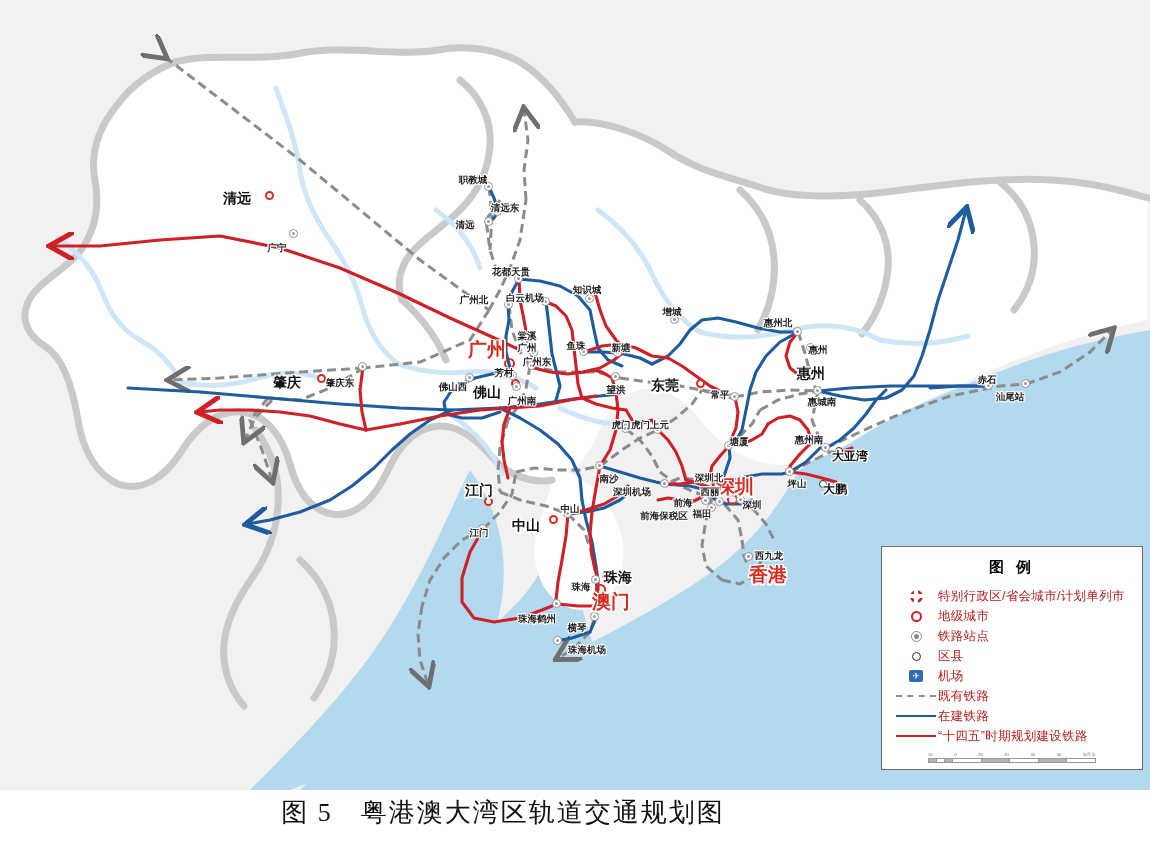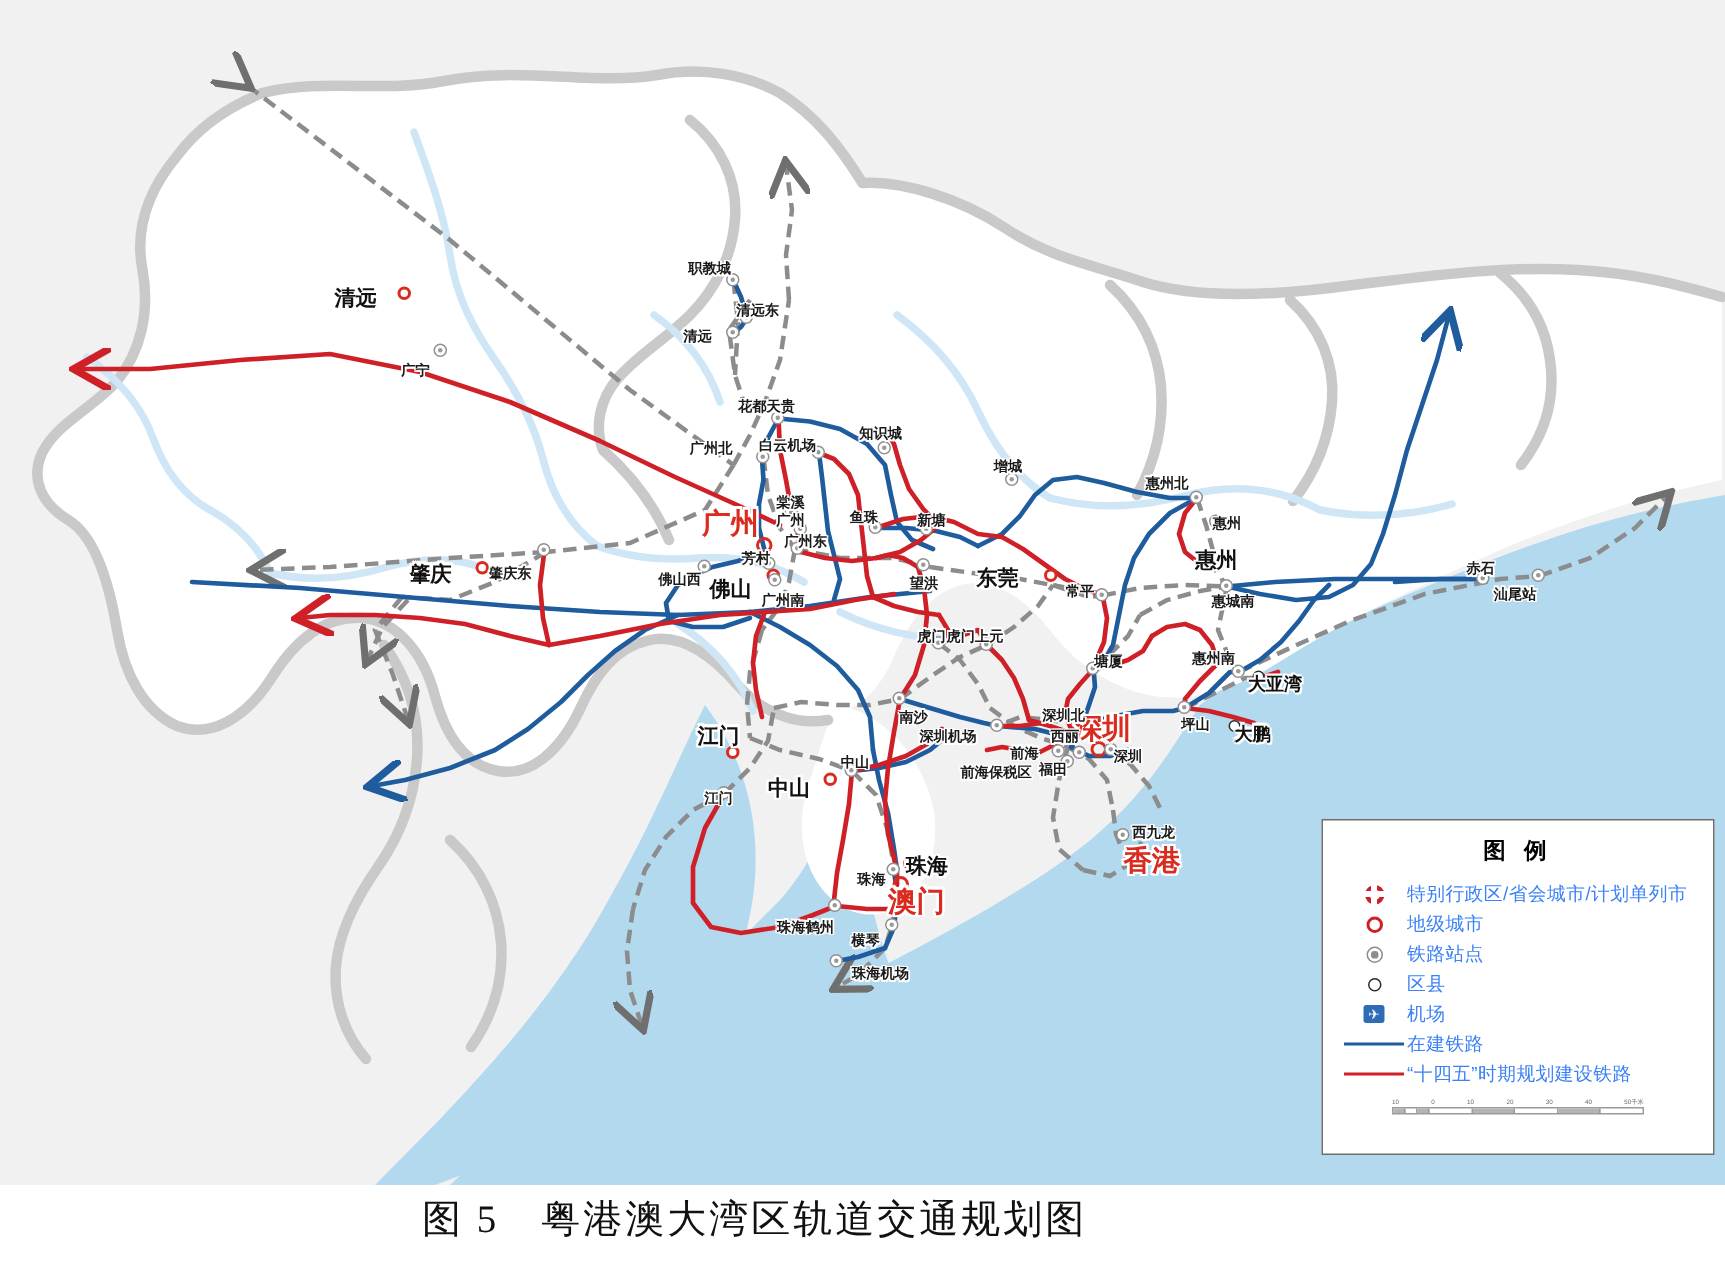"特别行政区/省会城市/计划单列市" .legend-text { color: #3b82f6 -> #b91c1c }
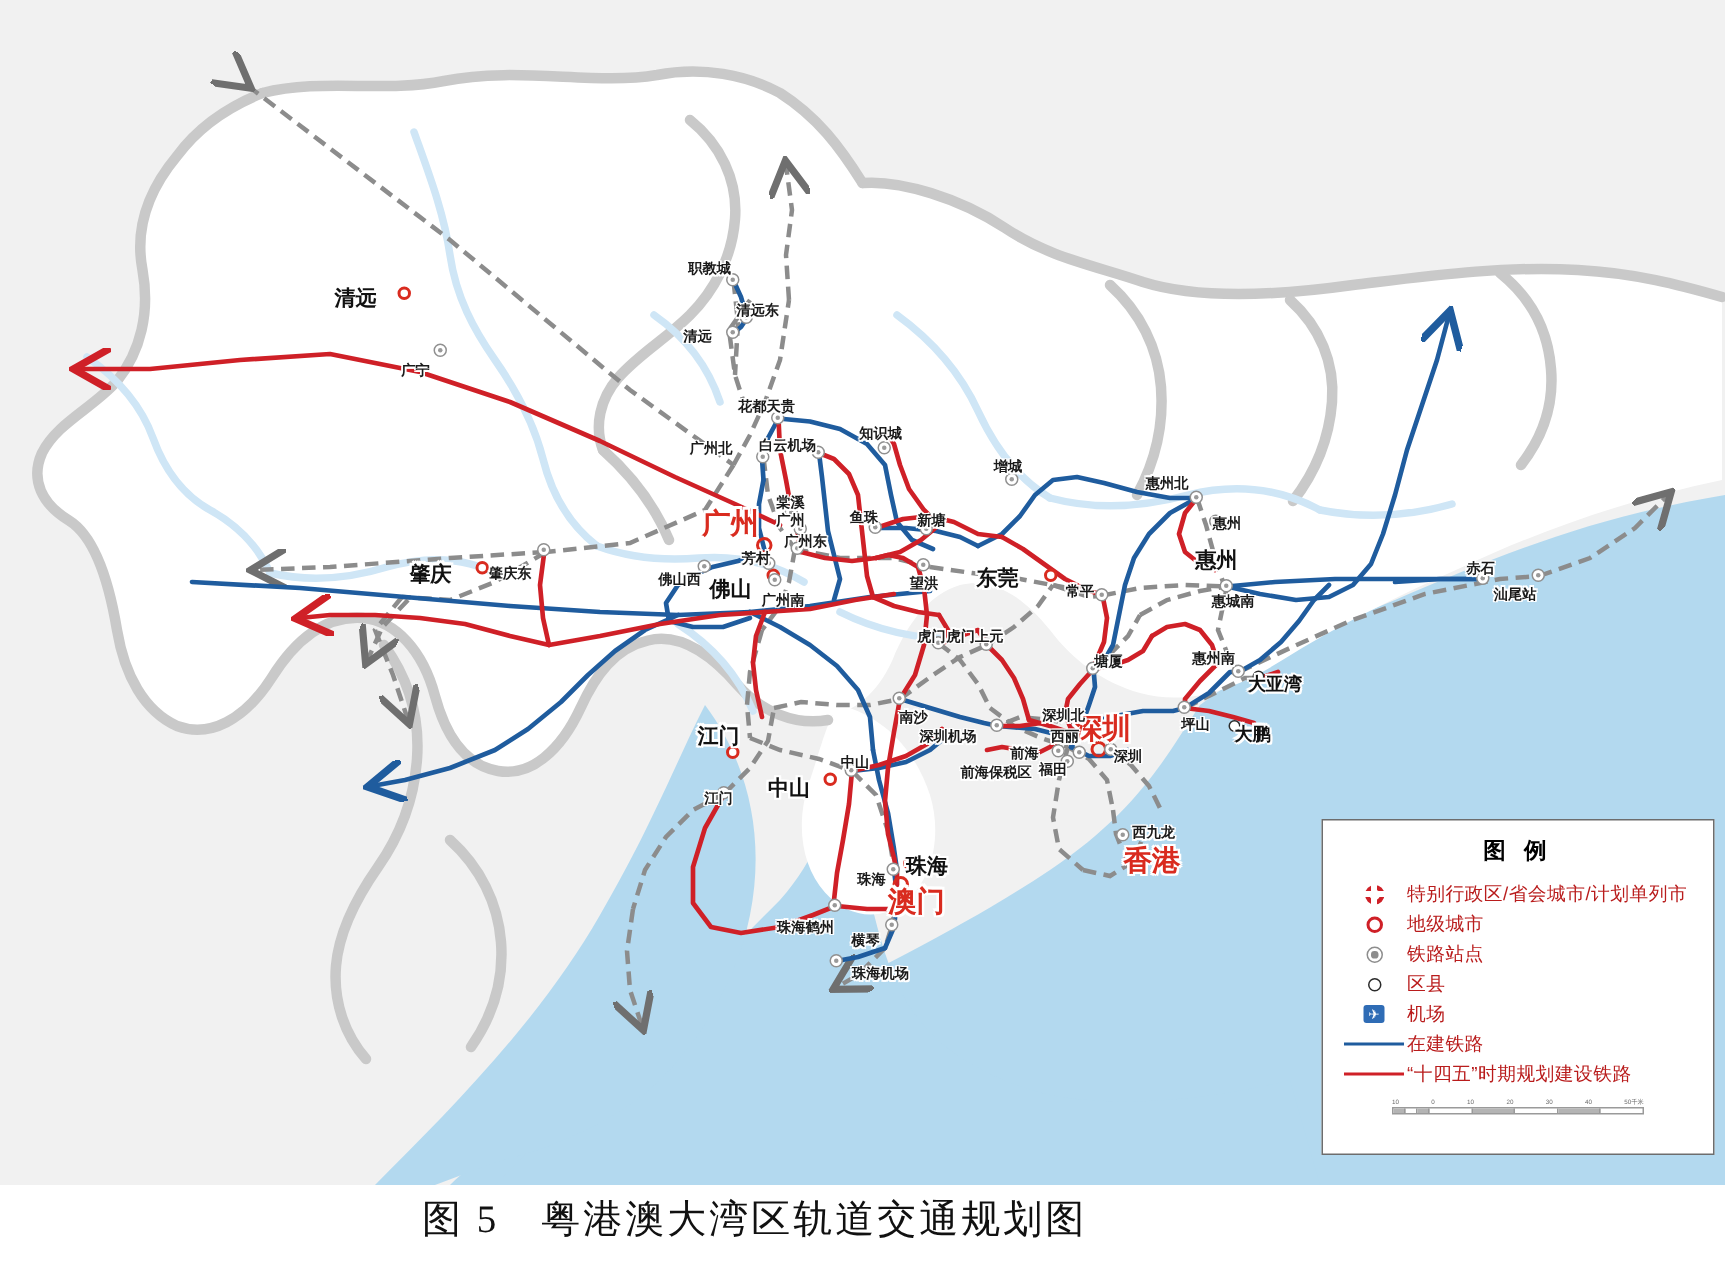"既有铁路" div.legend-row { html: none -> <div> <span> <span></span> </span> <span>既有铁路</span> </div> }
